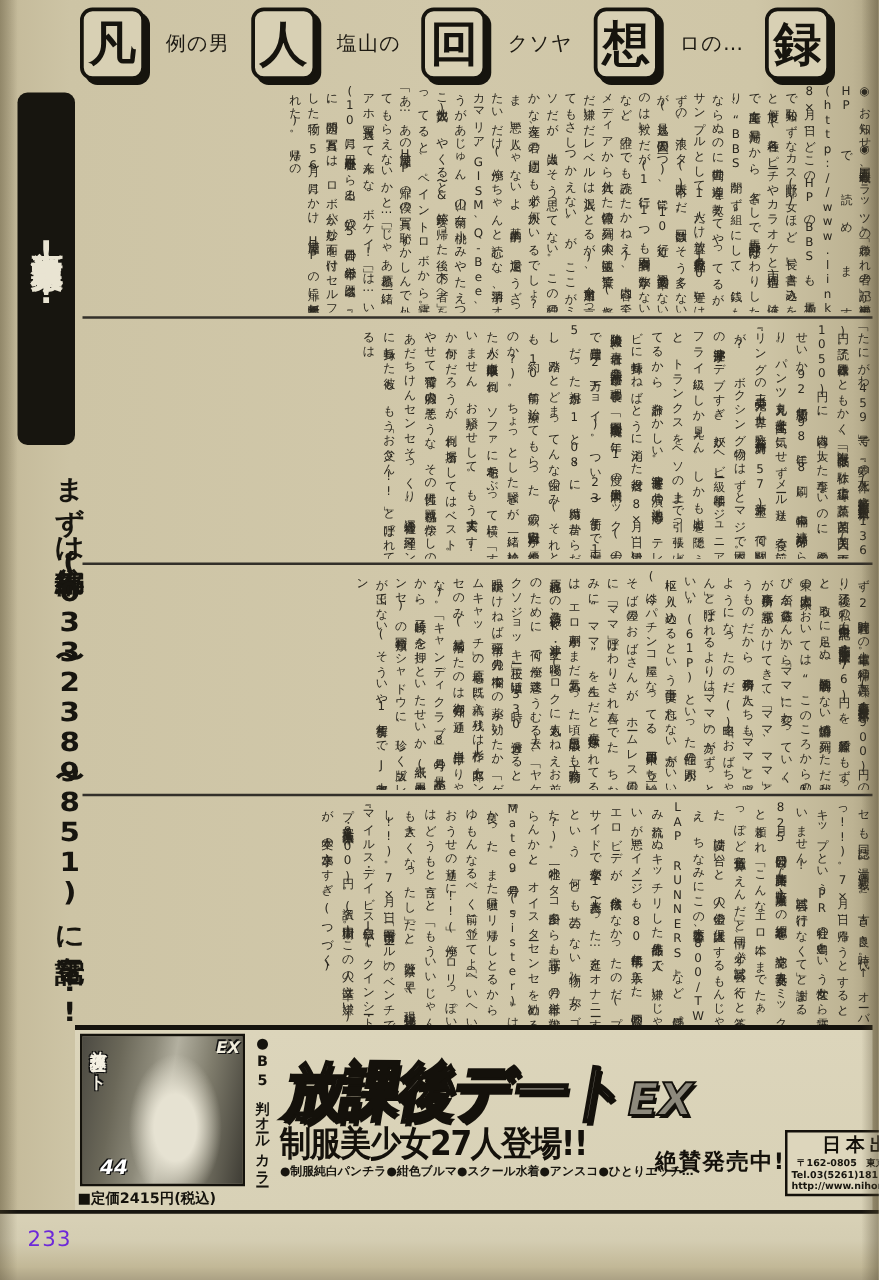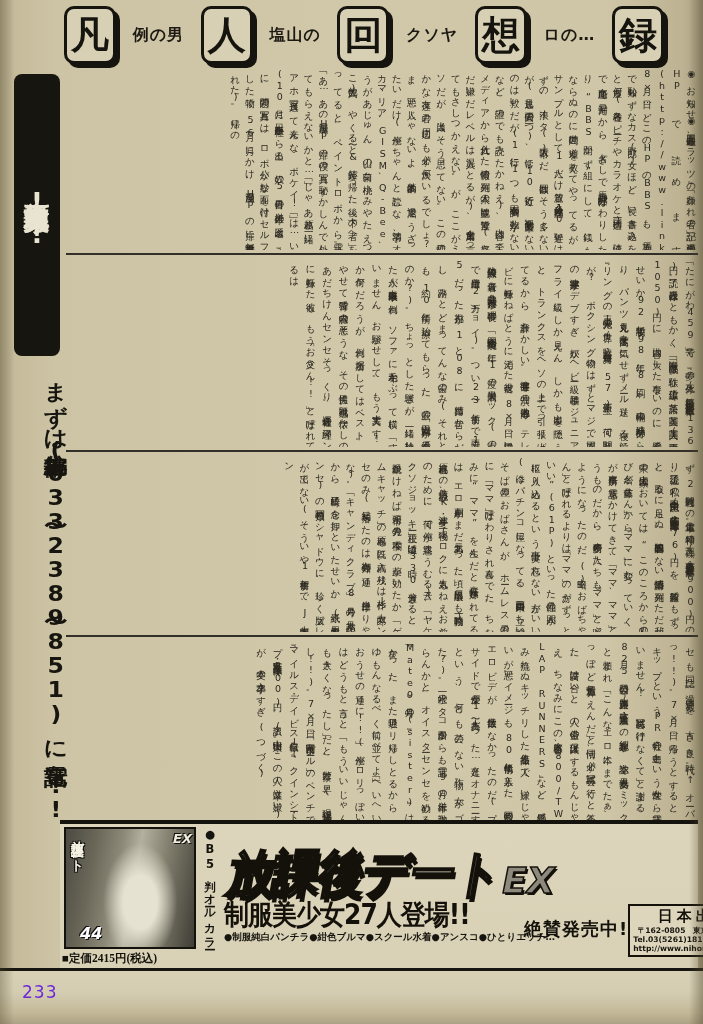"例の男" .tween { font-weight: bold -> normal }
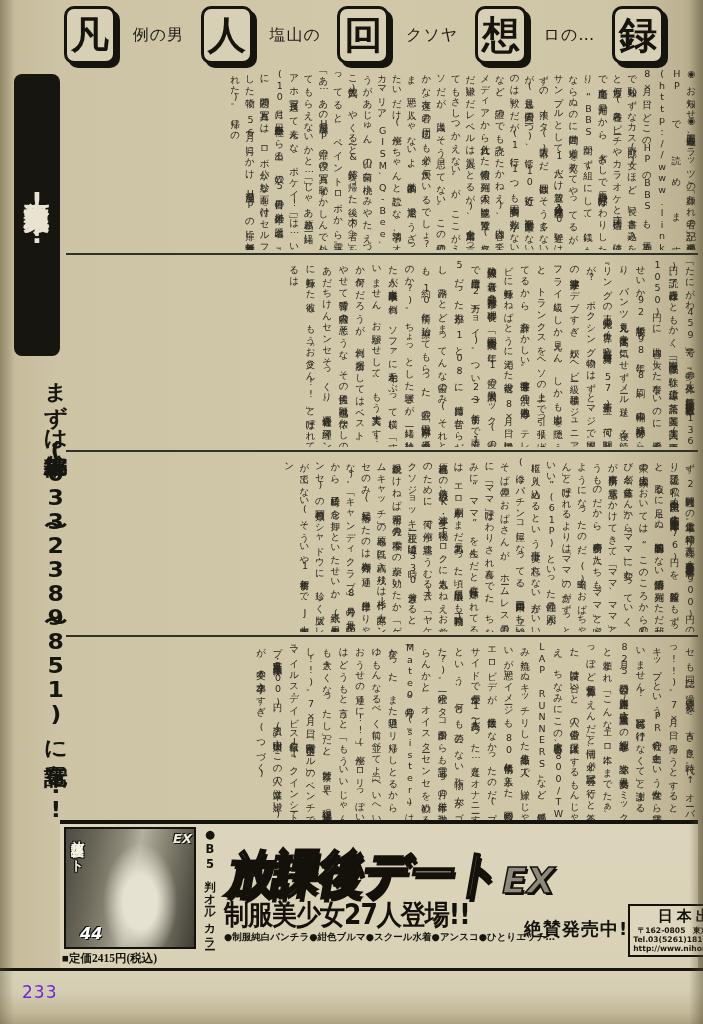"■定価2415円(税込)" .ad-price { font-family: Liberation Serif, serif -> none }
